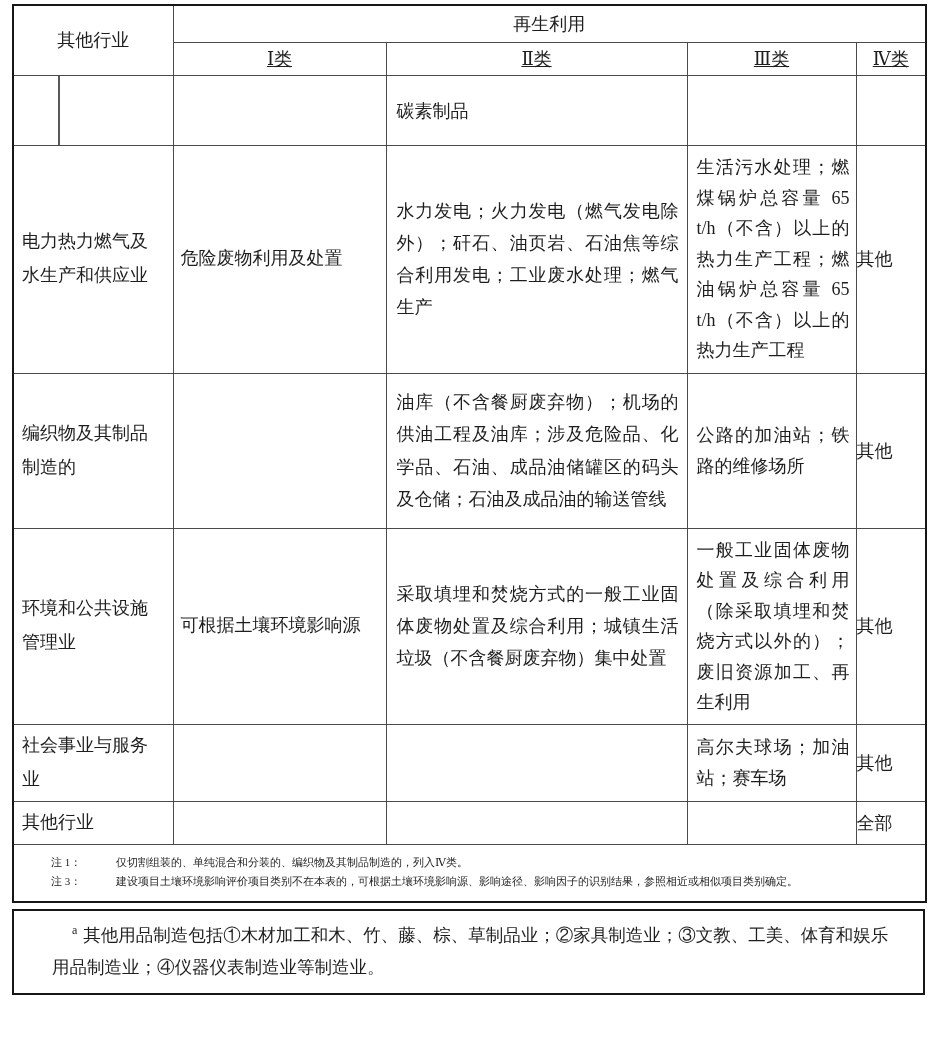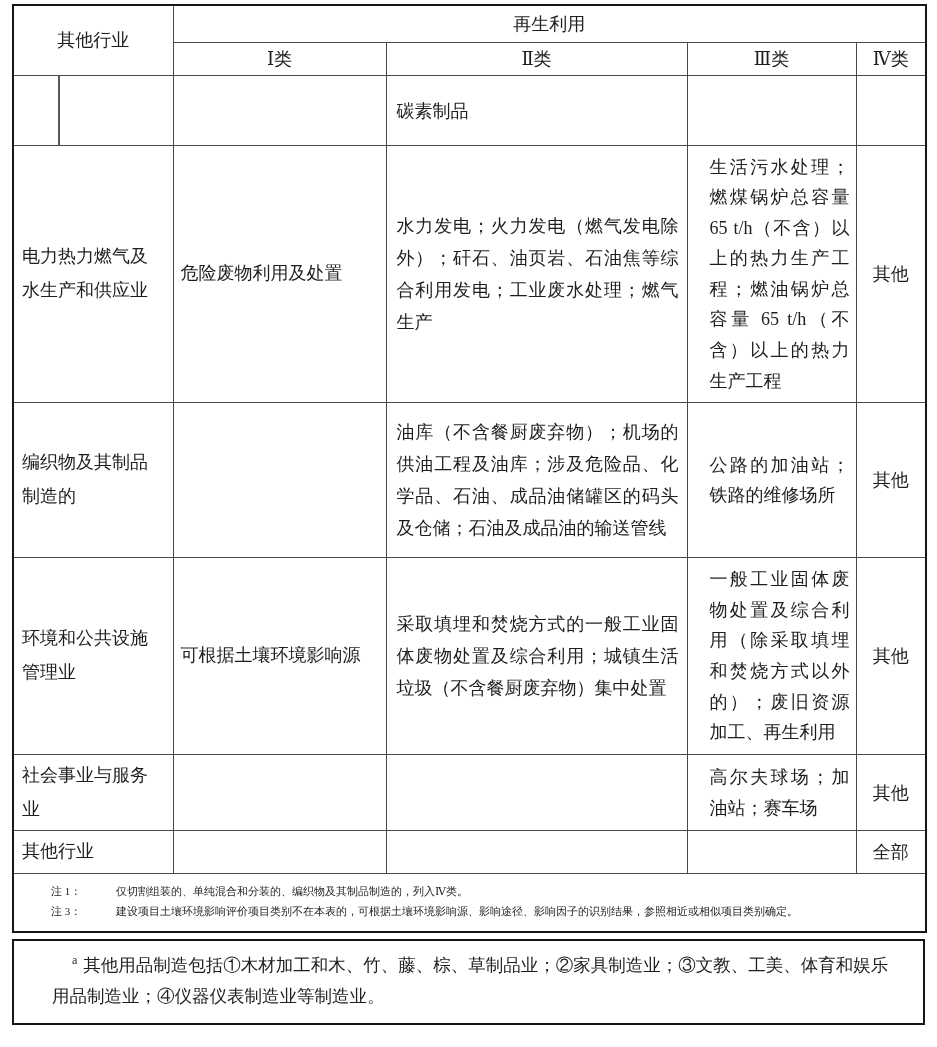"Ⅰ类" thead tr:nth-child(2) { text-decoration: none -> underline }
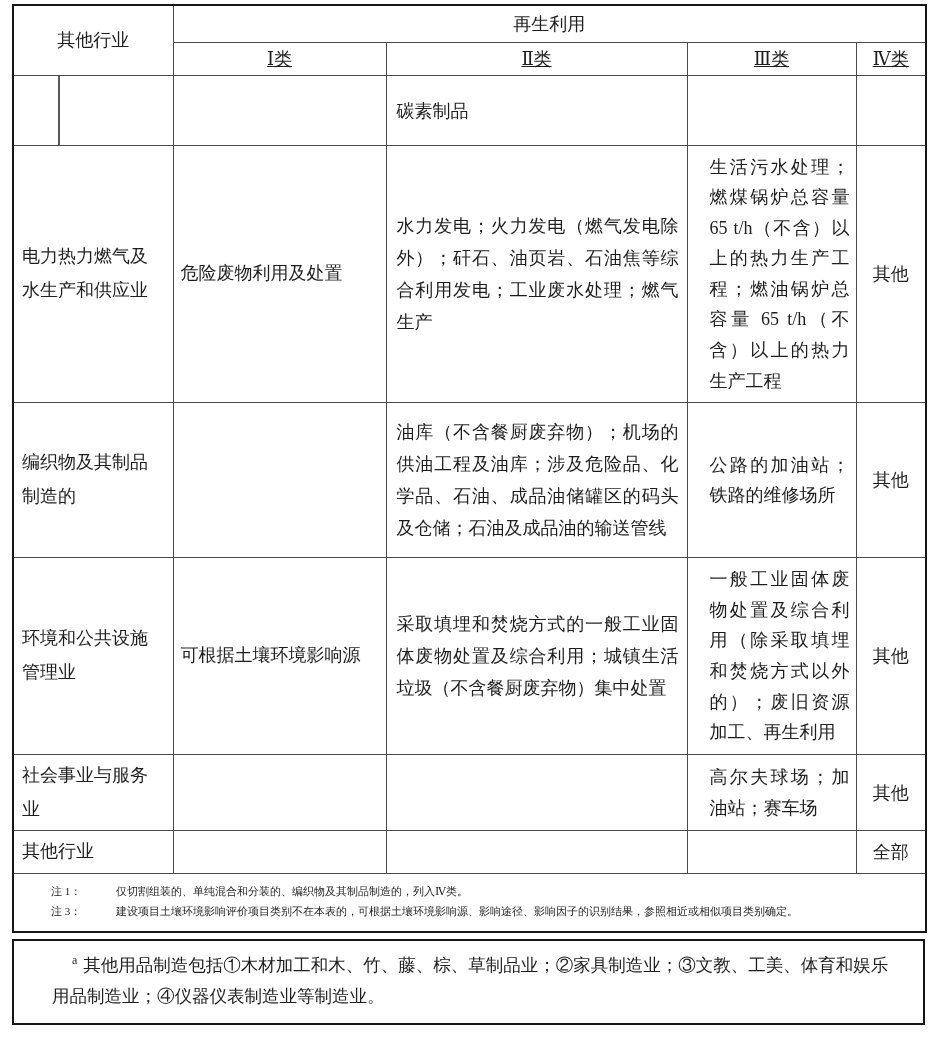"生活污水处理；燃煤锅炉总容量 65" td.cell-c3 { padding: 6px 6px 6px 22px -> 6px 6px 6px 9px }
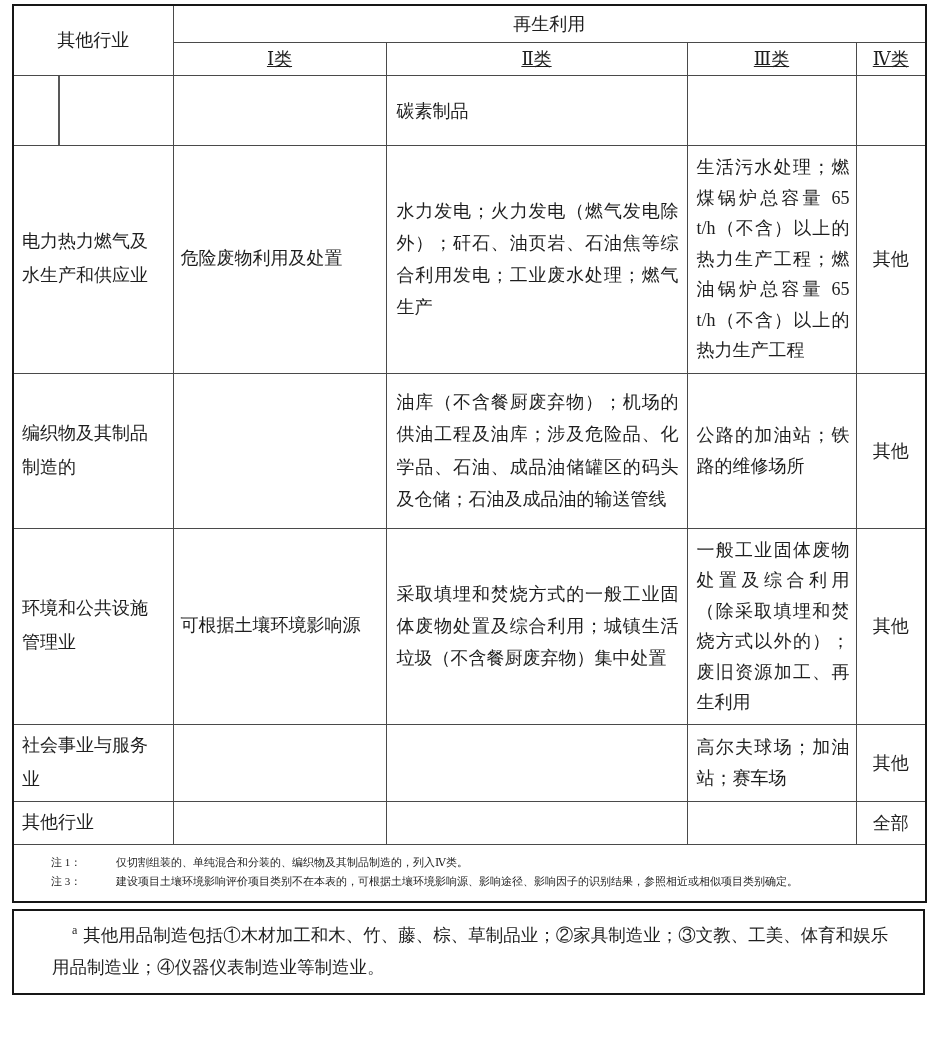"其他" td.cell-c4 { text-align: center -> none }
